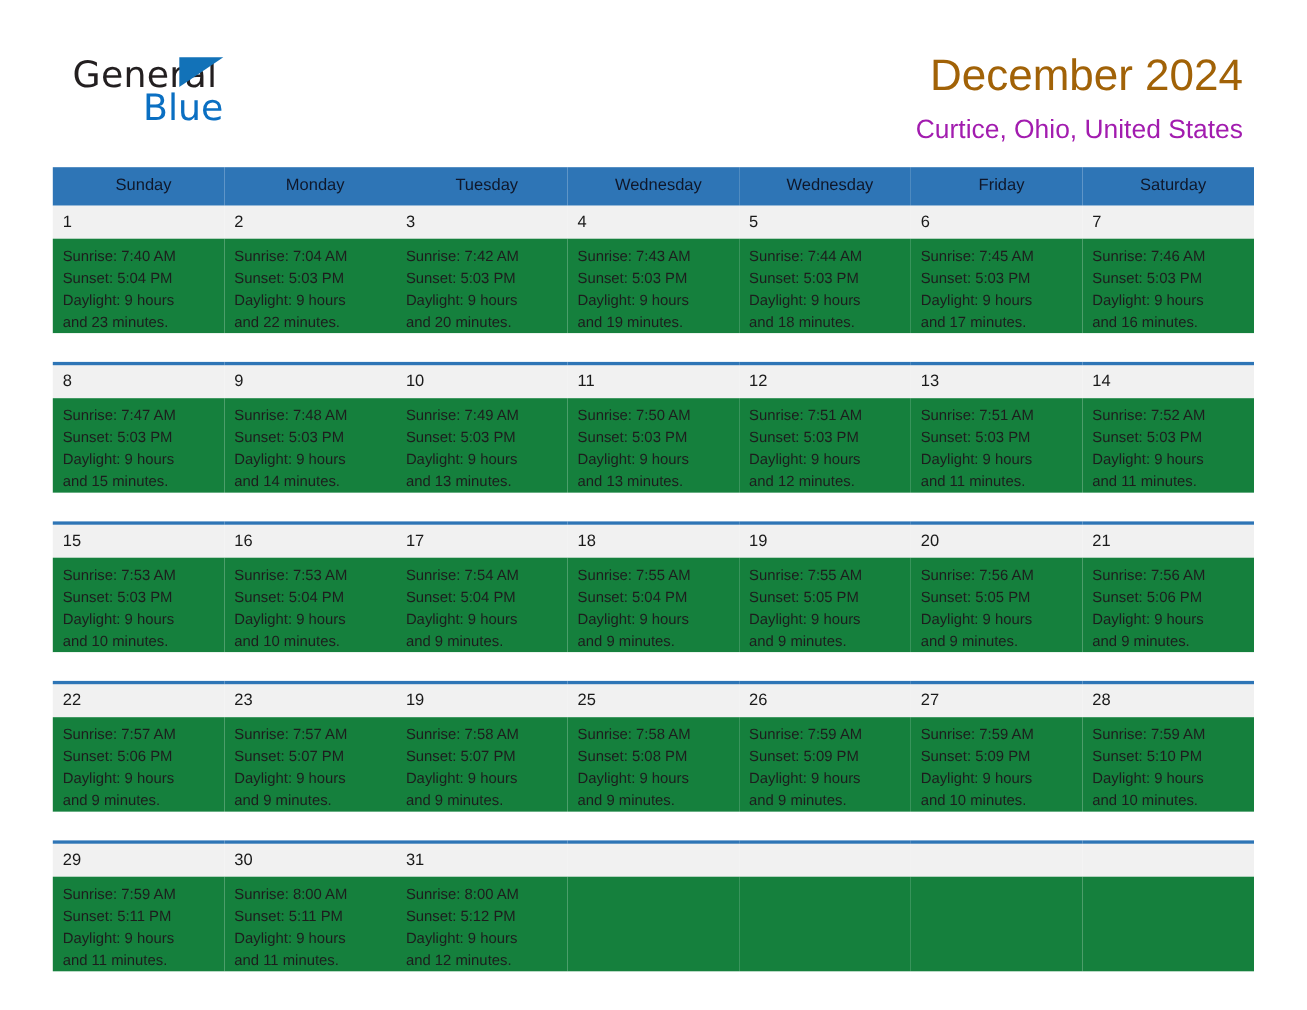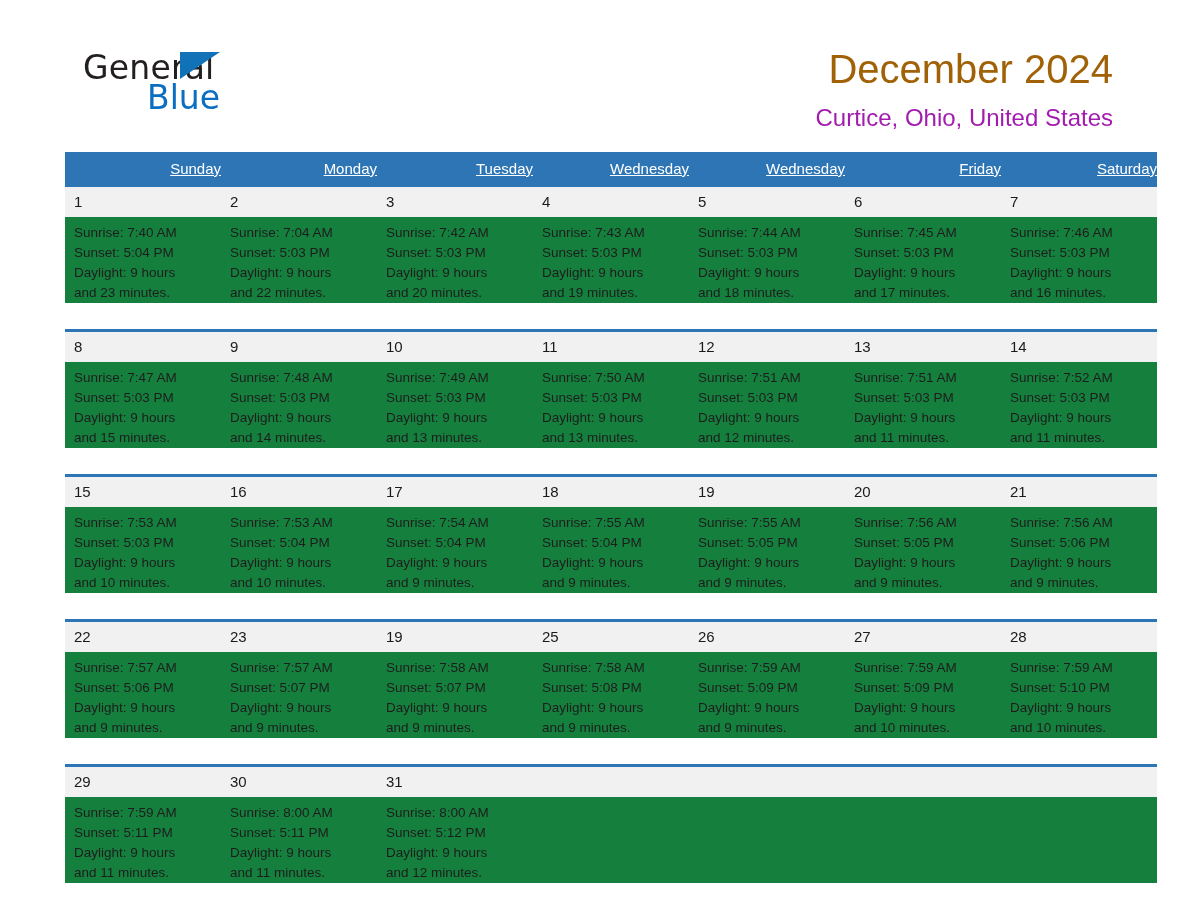"General" .page { padding: 0 65px -> 0 48px }
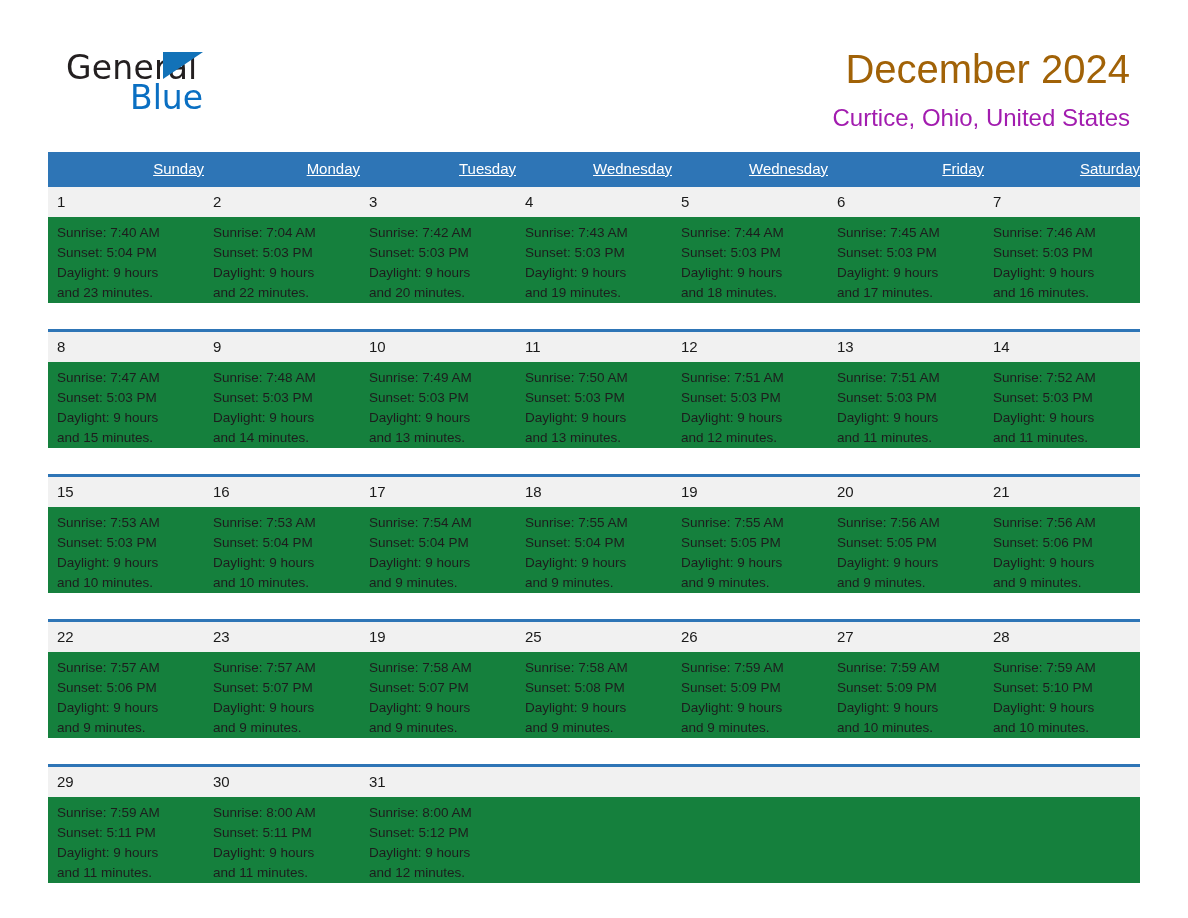"Sunday" .dow-row th { color: #ffffff -> #0f172a; text-align: right -> center; text-decoration: underline -> none }
